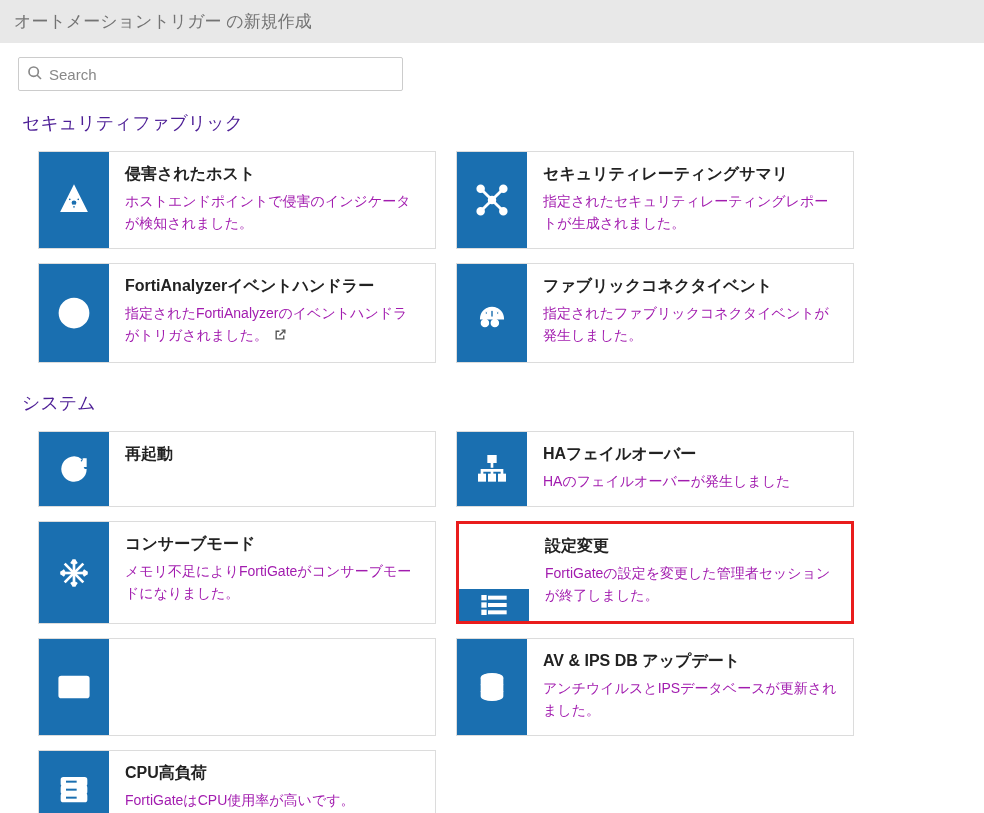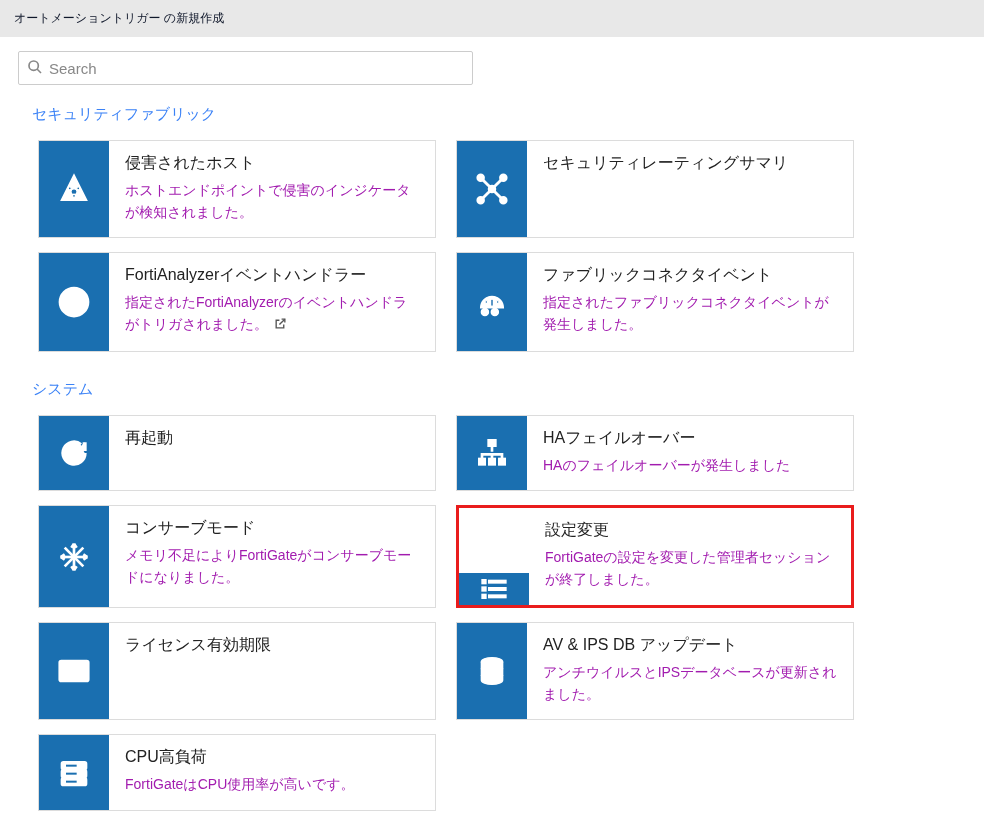"オートメーショントリガー の新規作成" .header-bar { color: #0f172a -> #737373; font-size: 12px -> 17px }
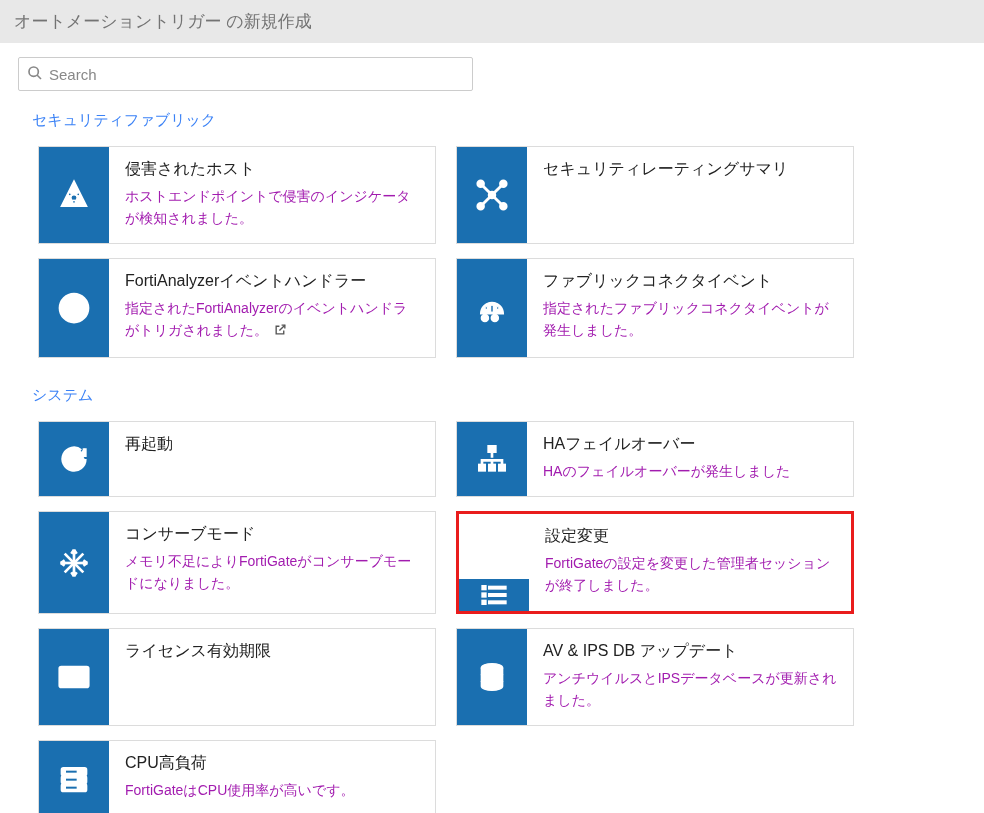"Search" .search-wrap { width: 455px -> 385px }
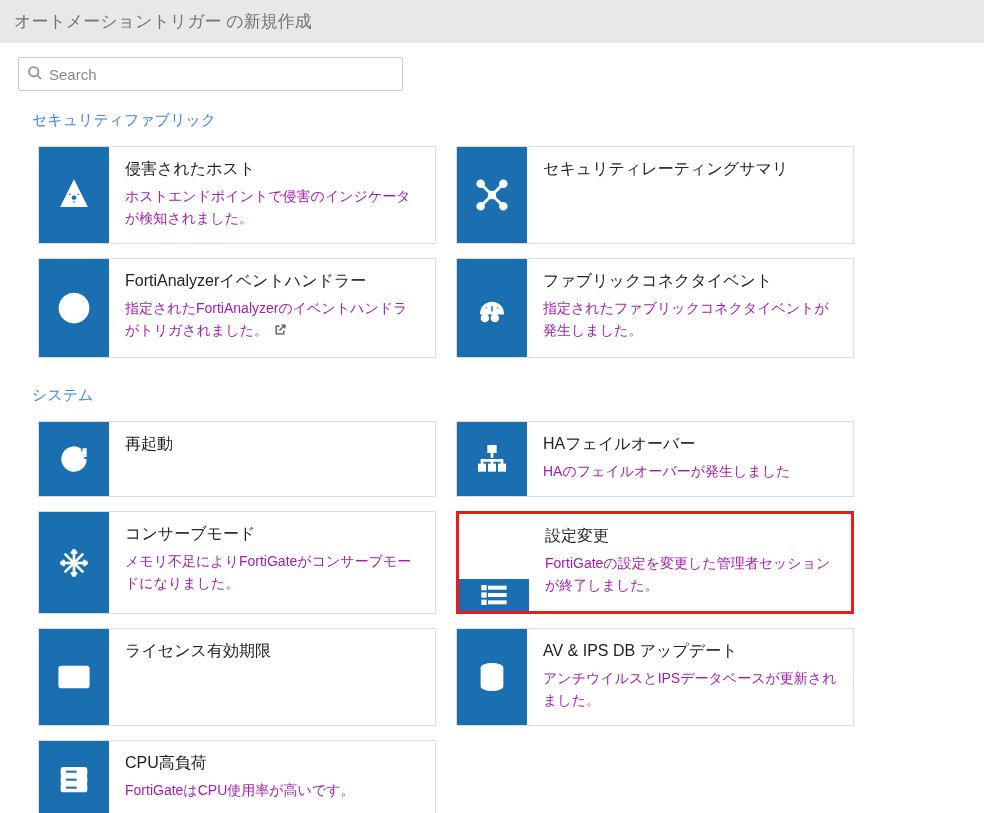"セキュリティファブリック" .section-title { color: #3b82f6 -> #4c1d95; font-size: 15px -> 18px; margin: 10px 0 16px 14px -> 10px 0 16px 4px }
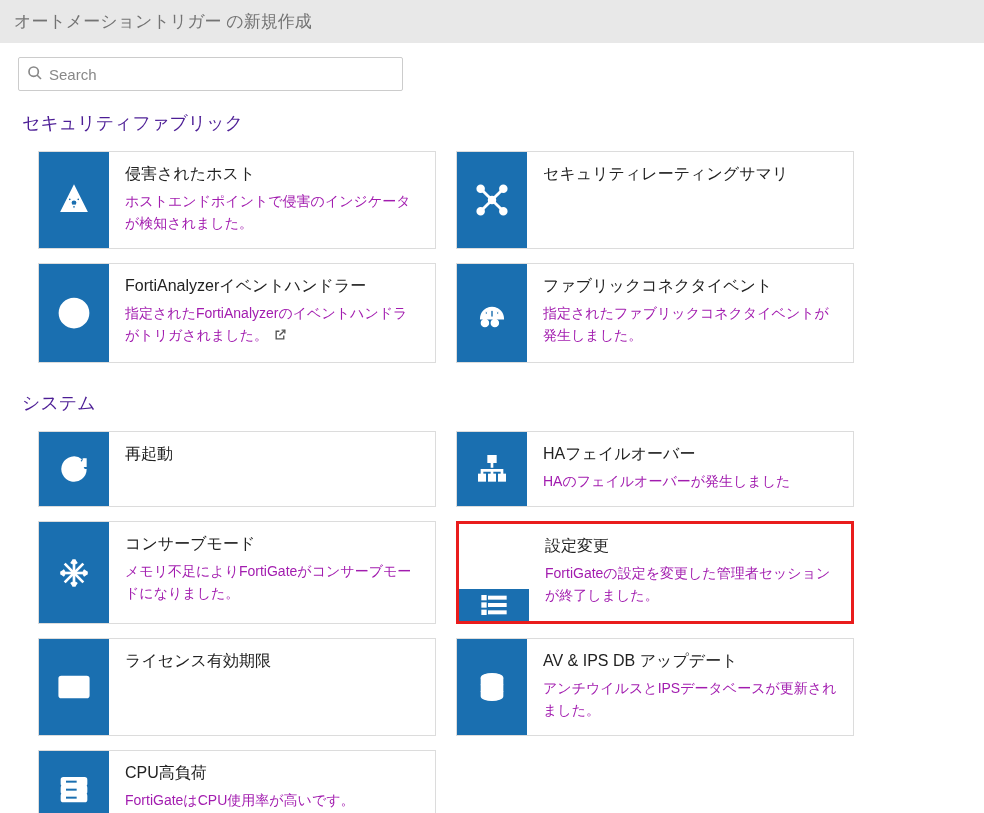"侵害されたホスト" .card-title { font-weight: 400 -> 700 }
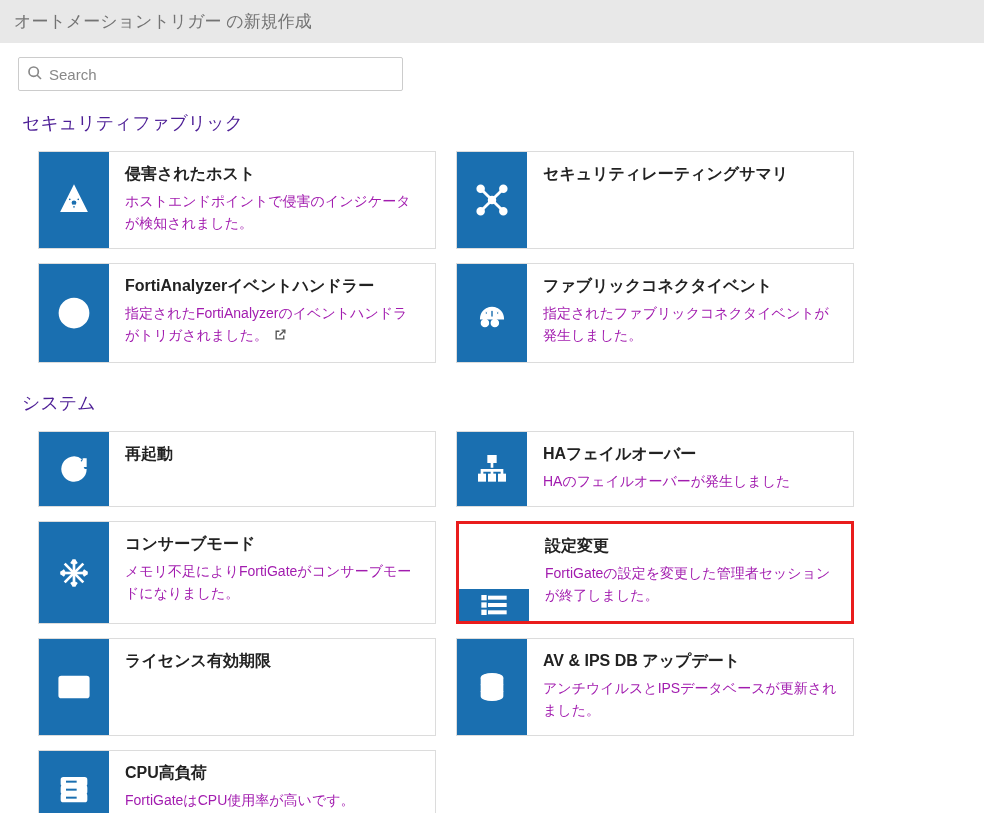"指定されたセキュリティレーティングレポートが生成されました。" div.card-desc { html: none -> <div>指定されたセキュリティレーティングレポートが生成されました。</div> }
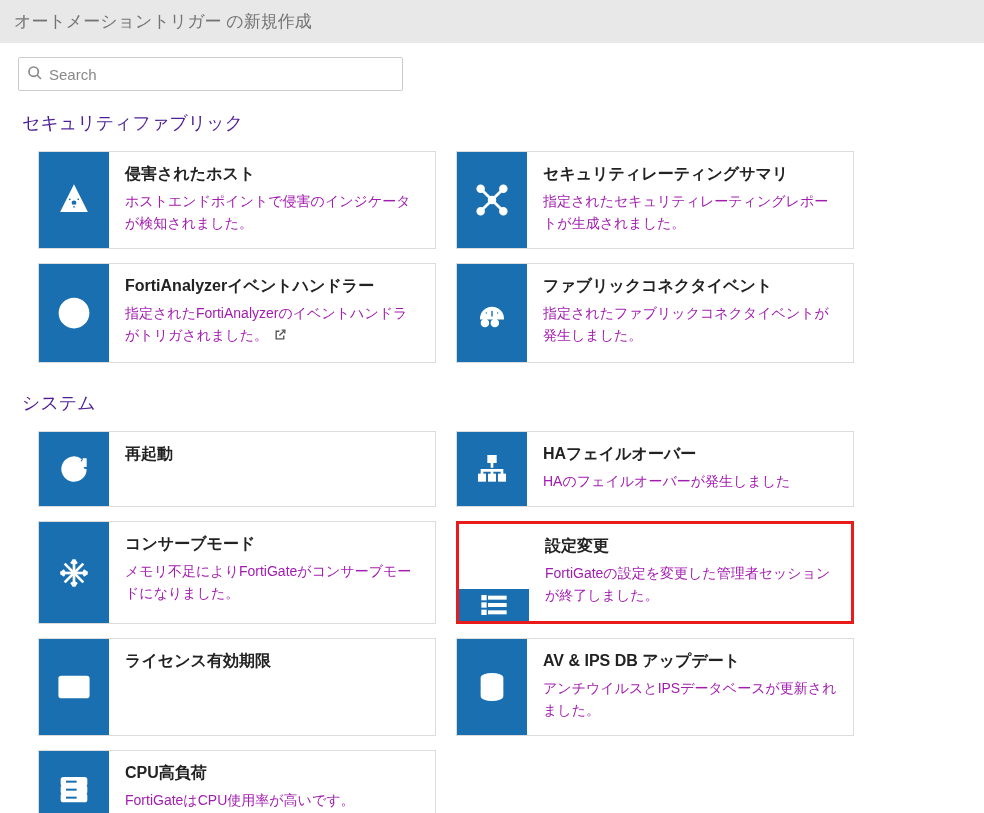"ライセンス有効期限" div.card-title { html: <div>ライセンス有効期限</div> -> none }
